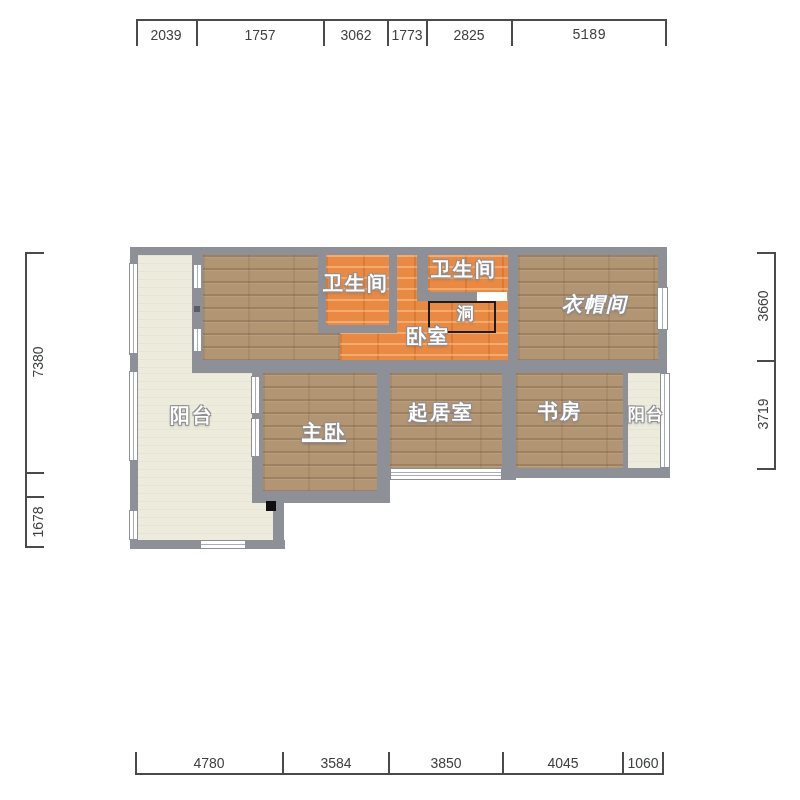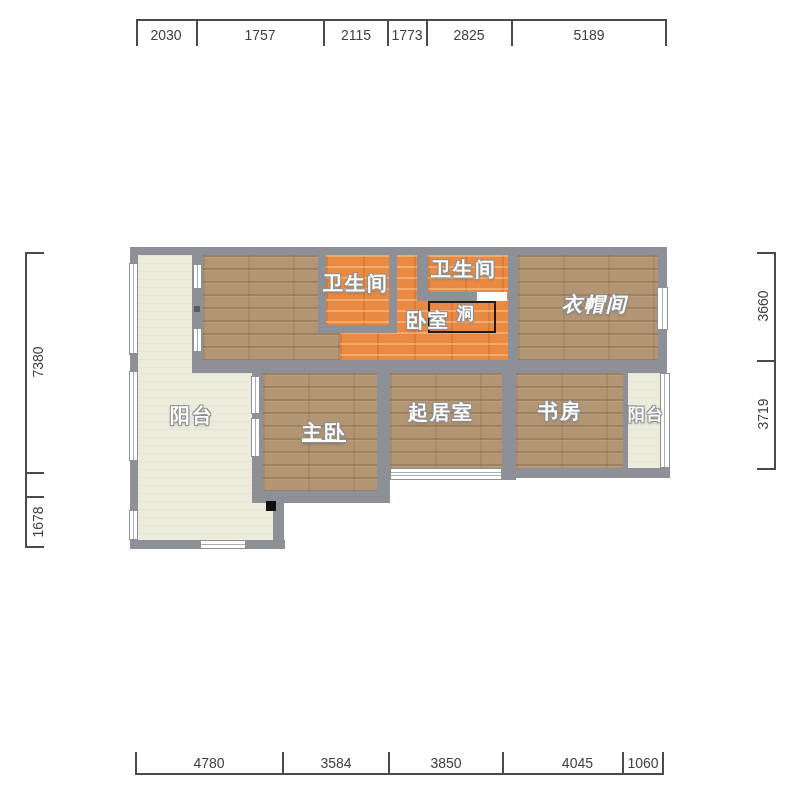"2030" div.dim-label { text: 2030 -> 2039 }
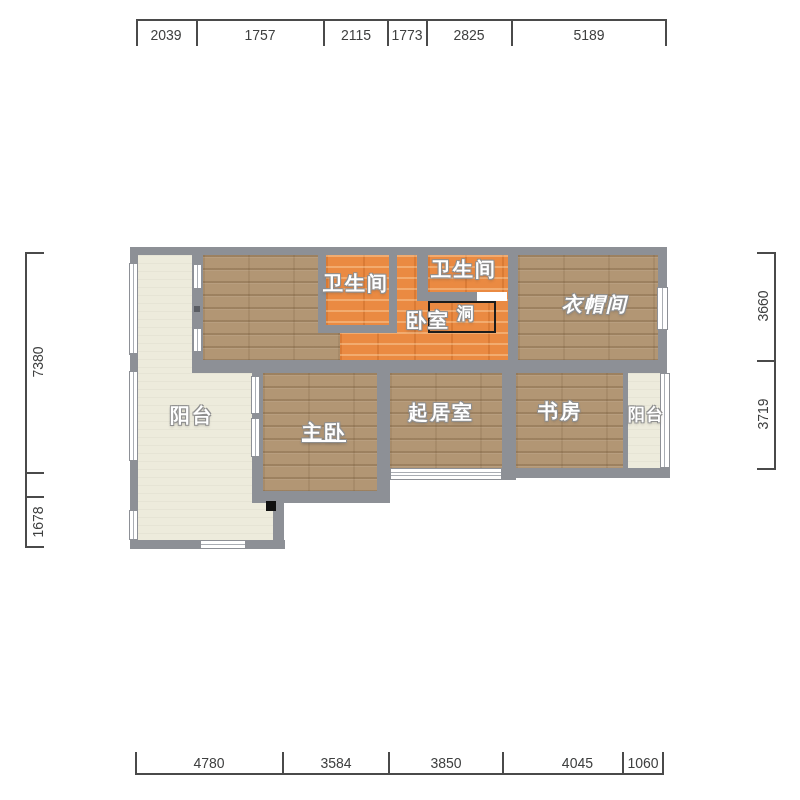"2115" div.dim-label { text: 2115 -> 3062 }
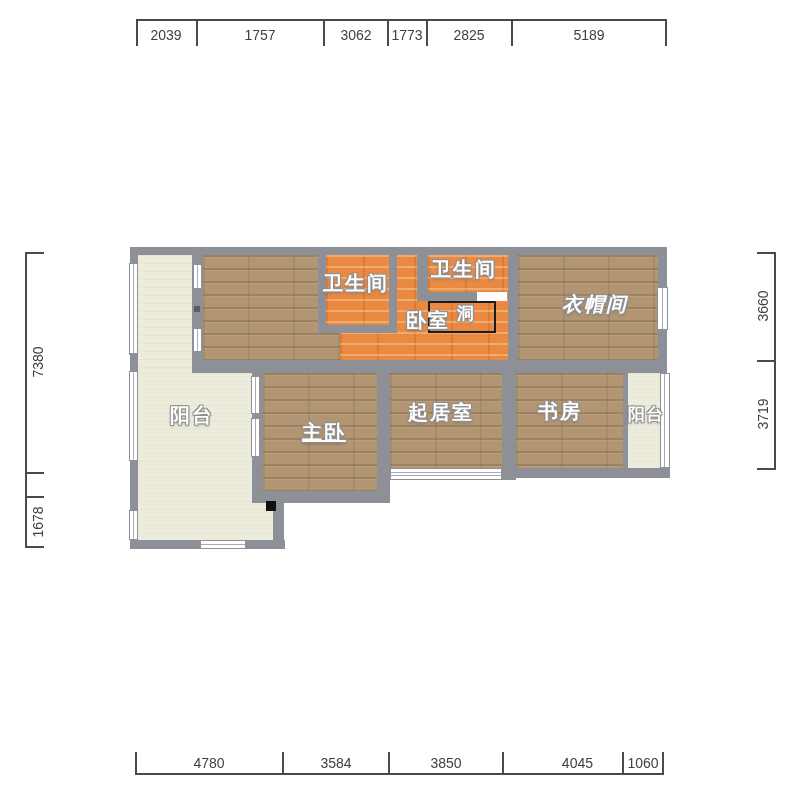"5189" div.dim-label { font-family: none -> Liberation Mono, monospace }
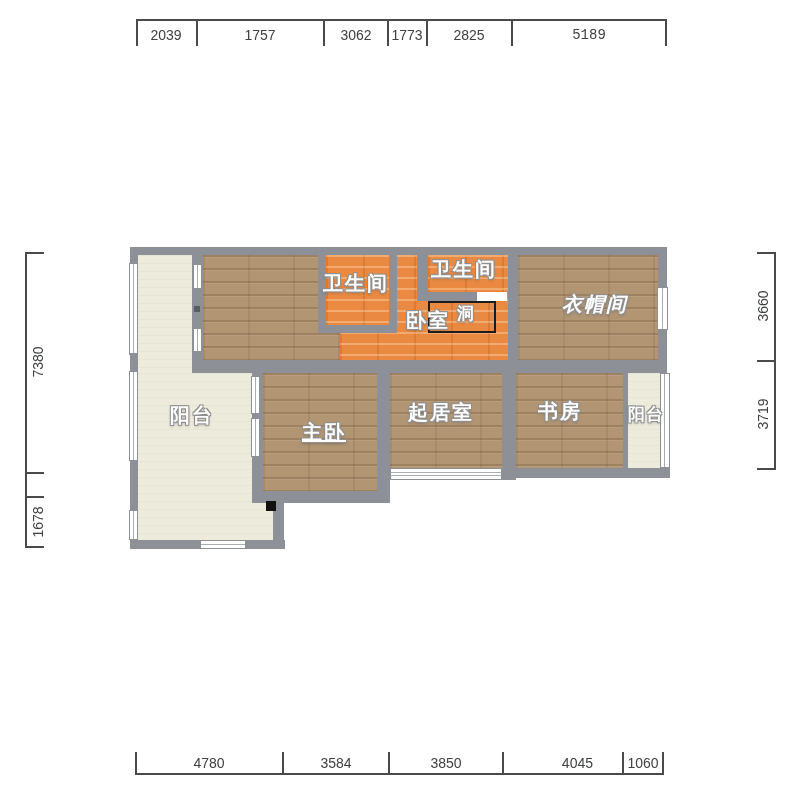"卧室" div.room-label { font-family: none -> Liberation Mono, monospace; top: 308px -> 326px }
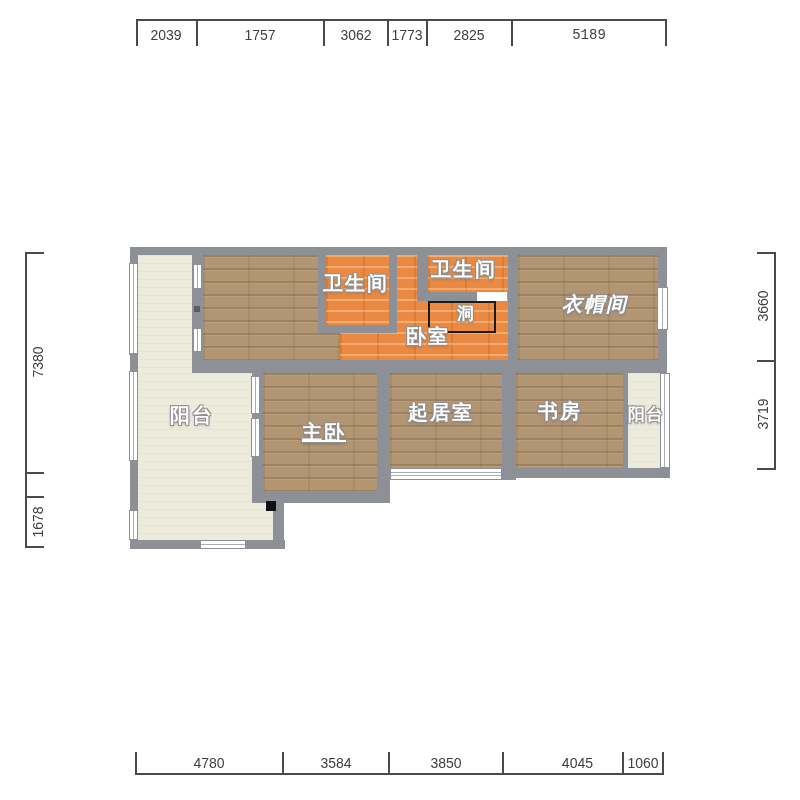"4045" div.dim-label { text-align: right -> none }
